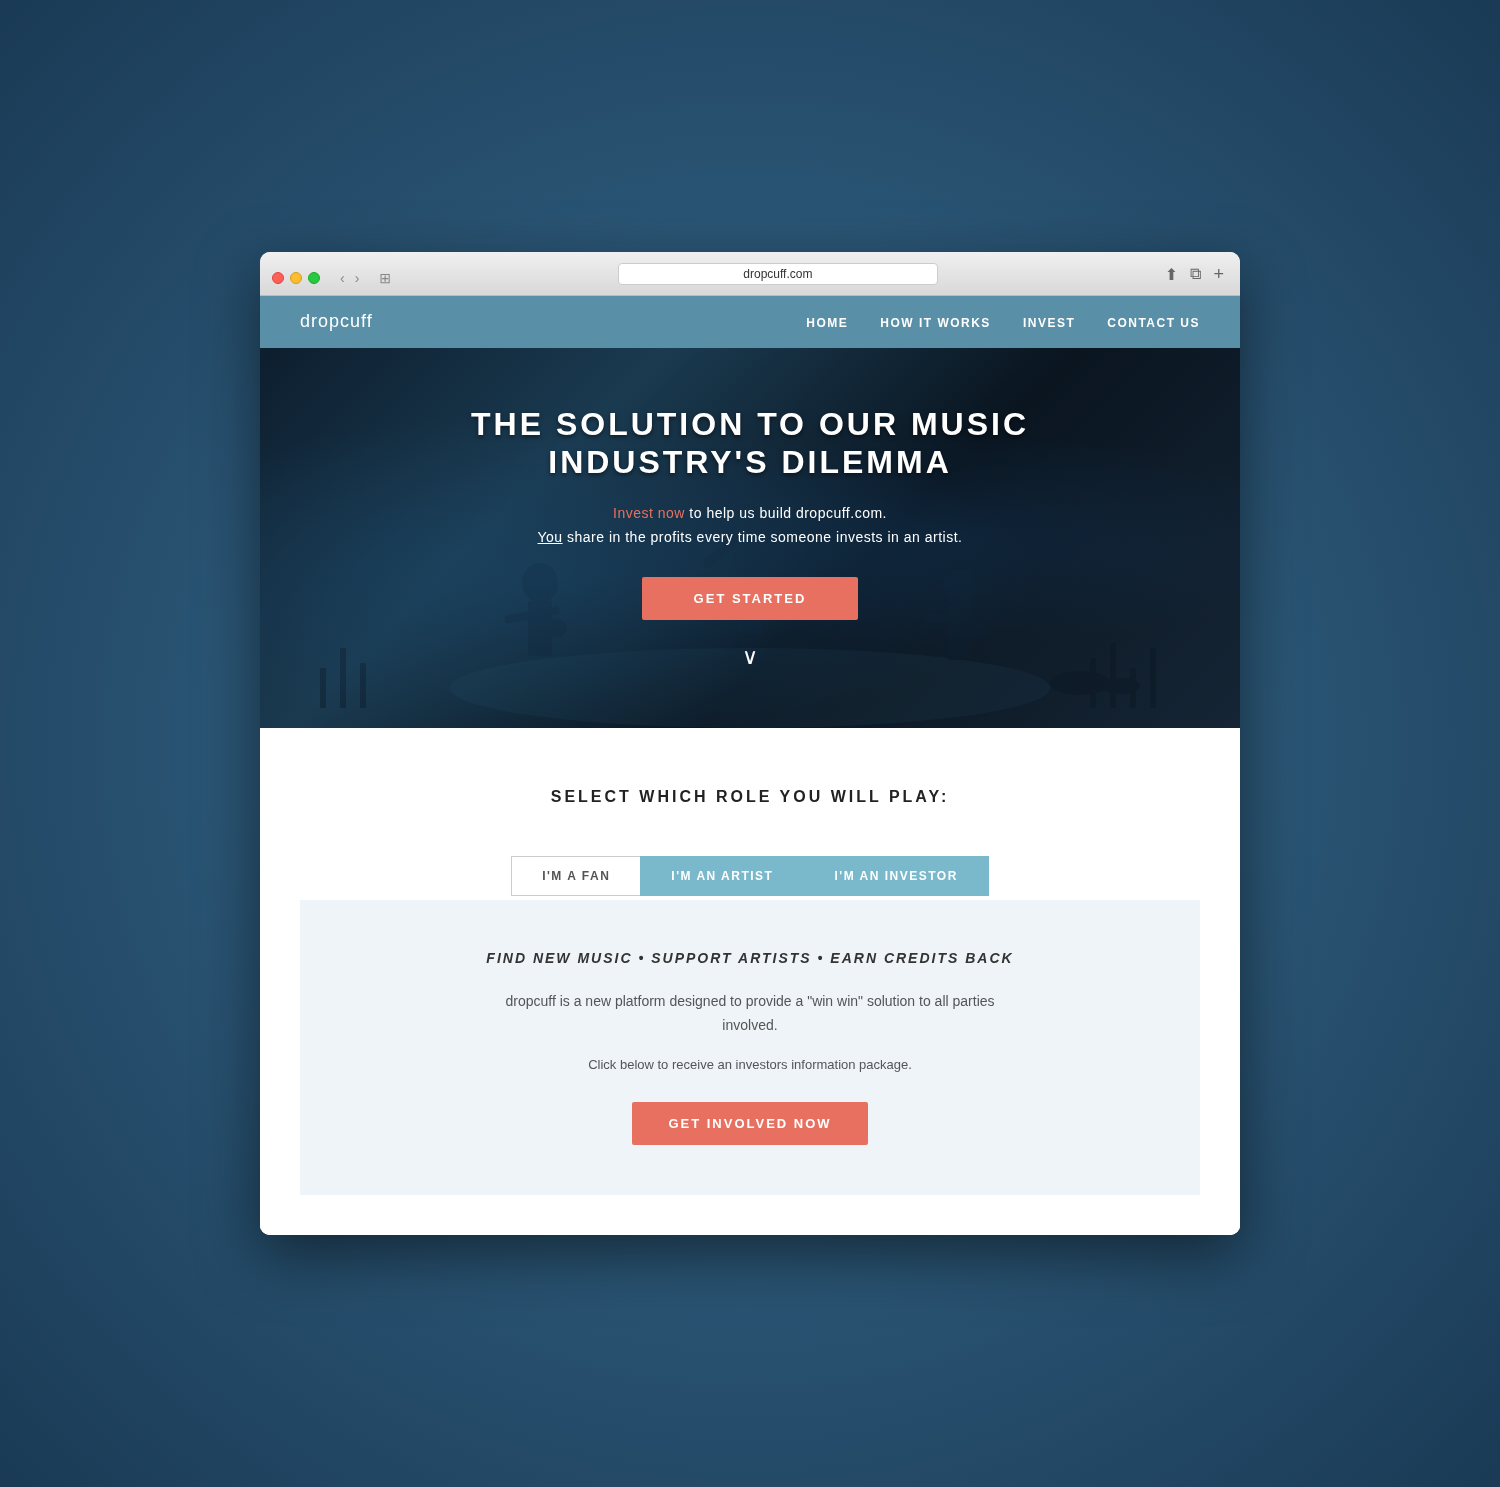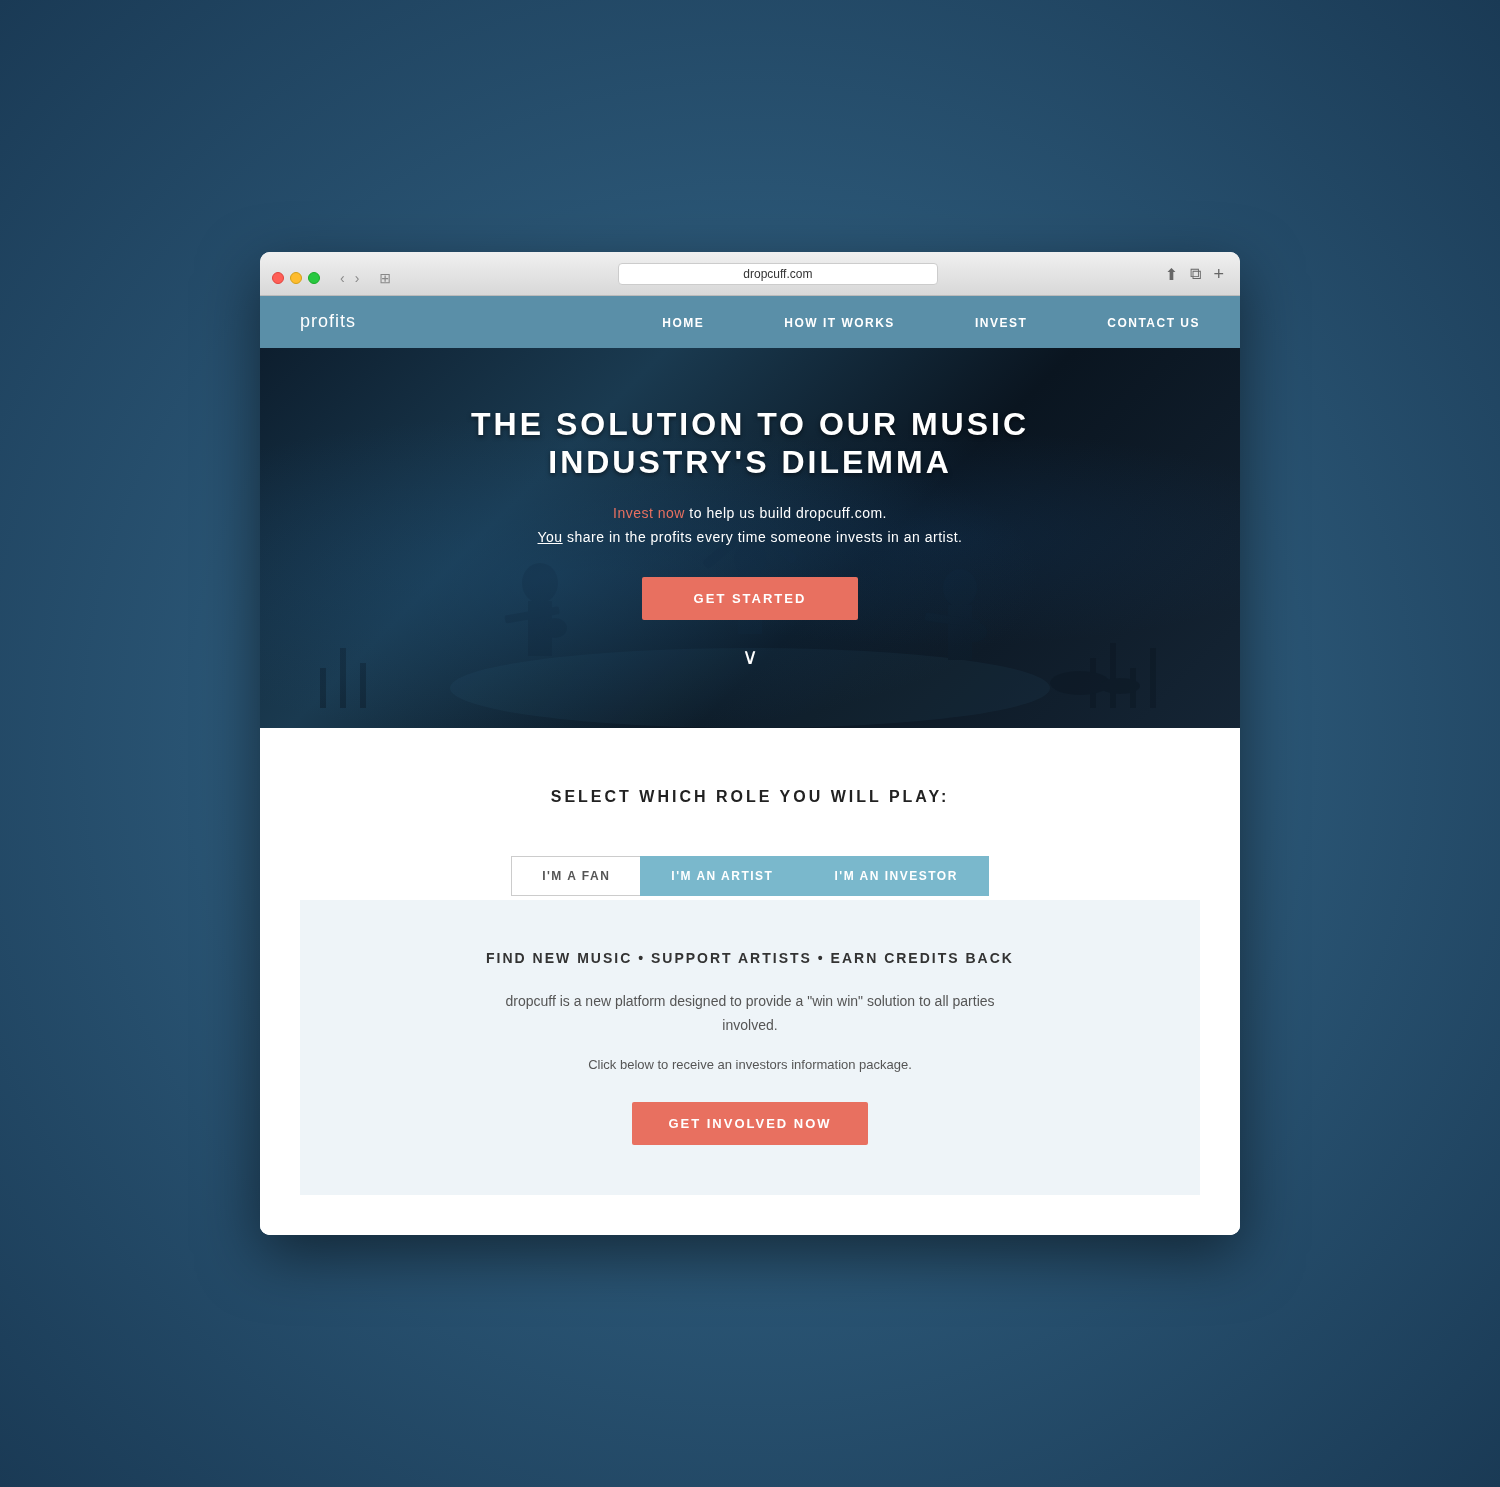"profits" div.navbar-brand { text: profits -> dropcuff }
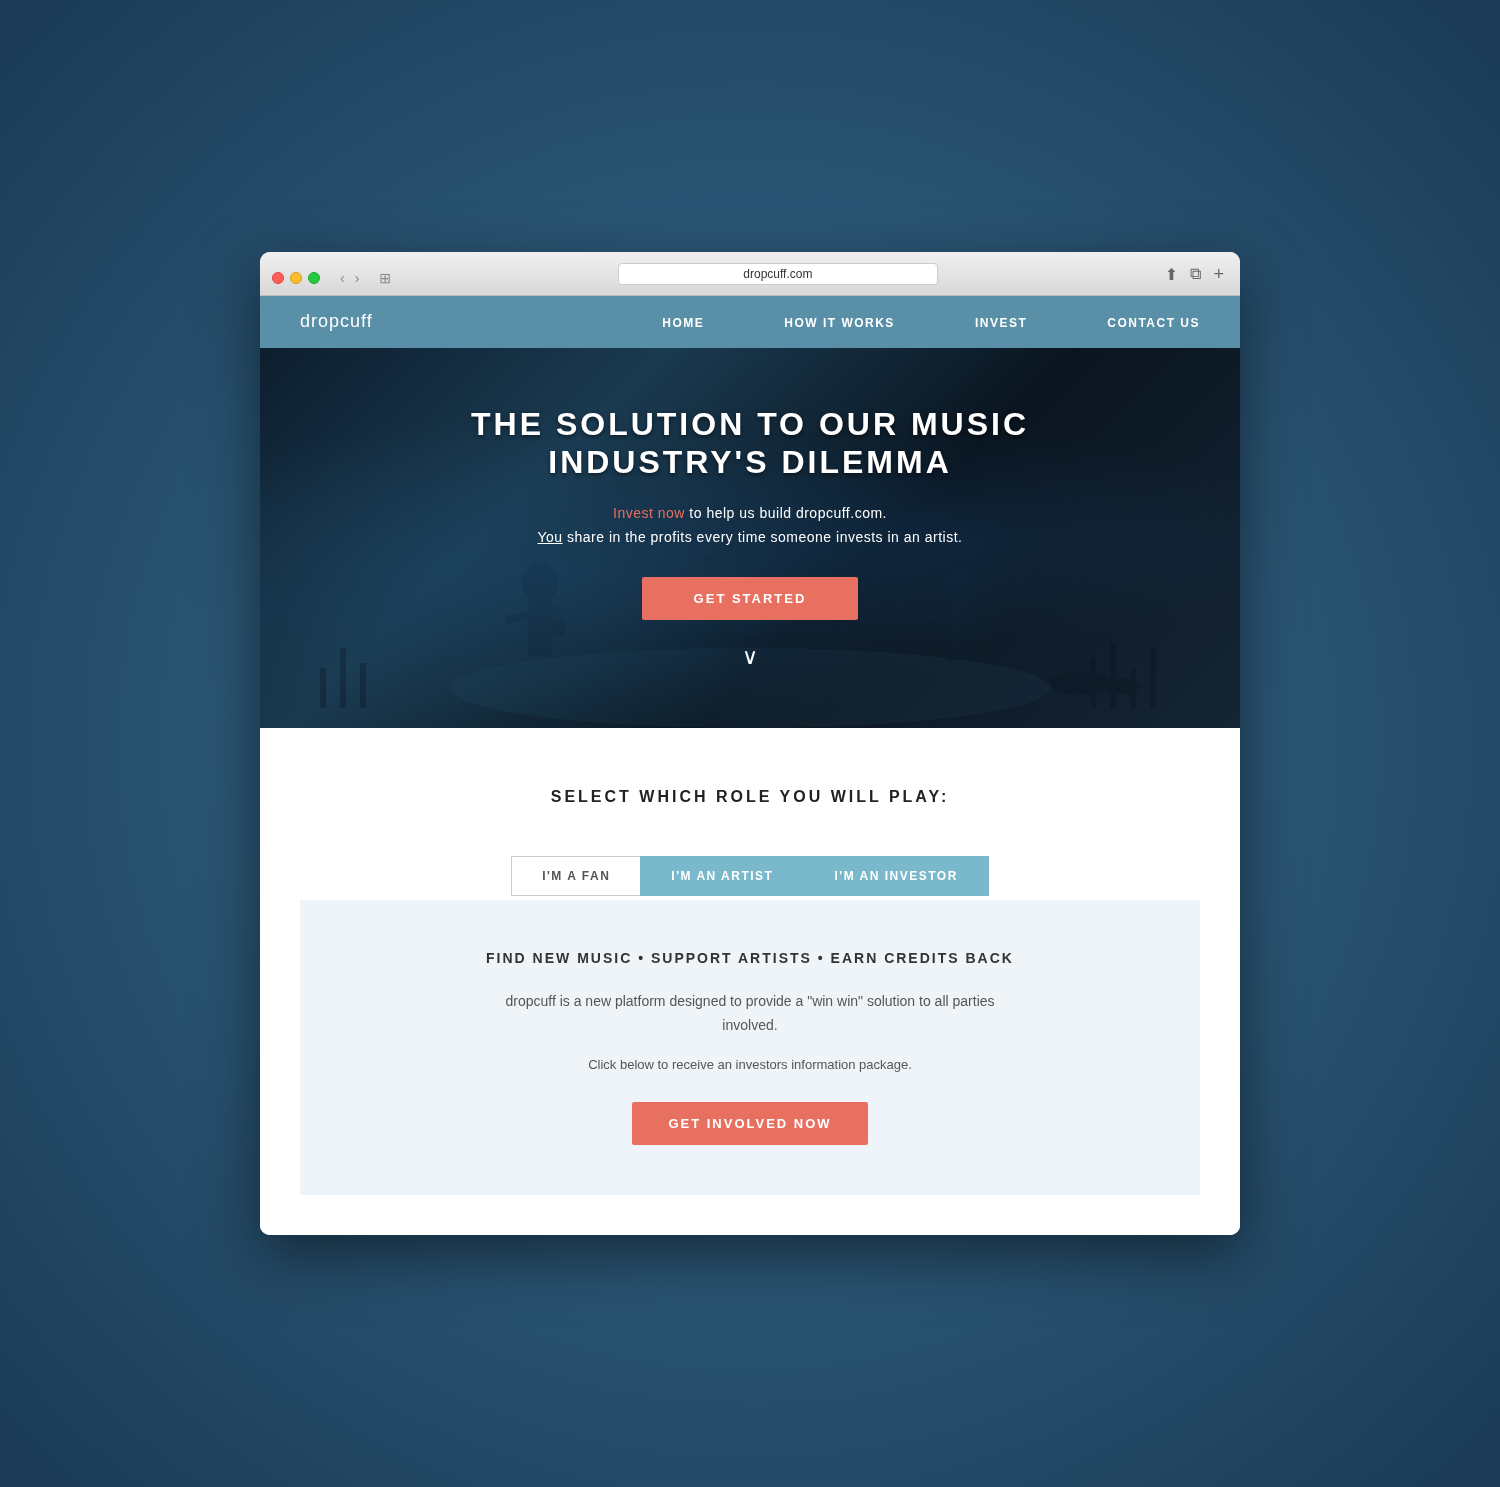"HOME" .navbar-links li a { margin-left: 48px -> none }
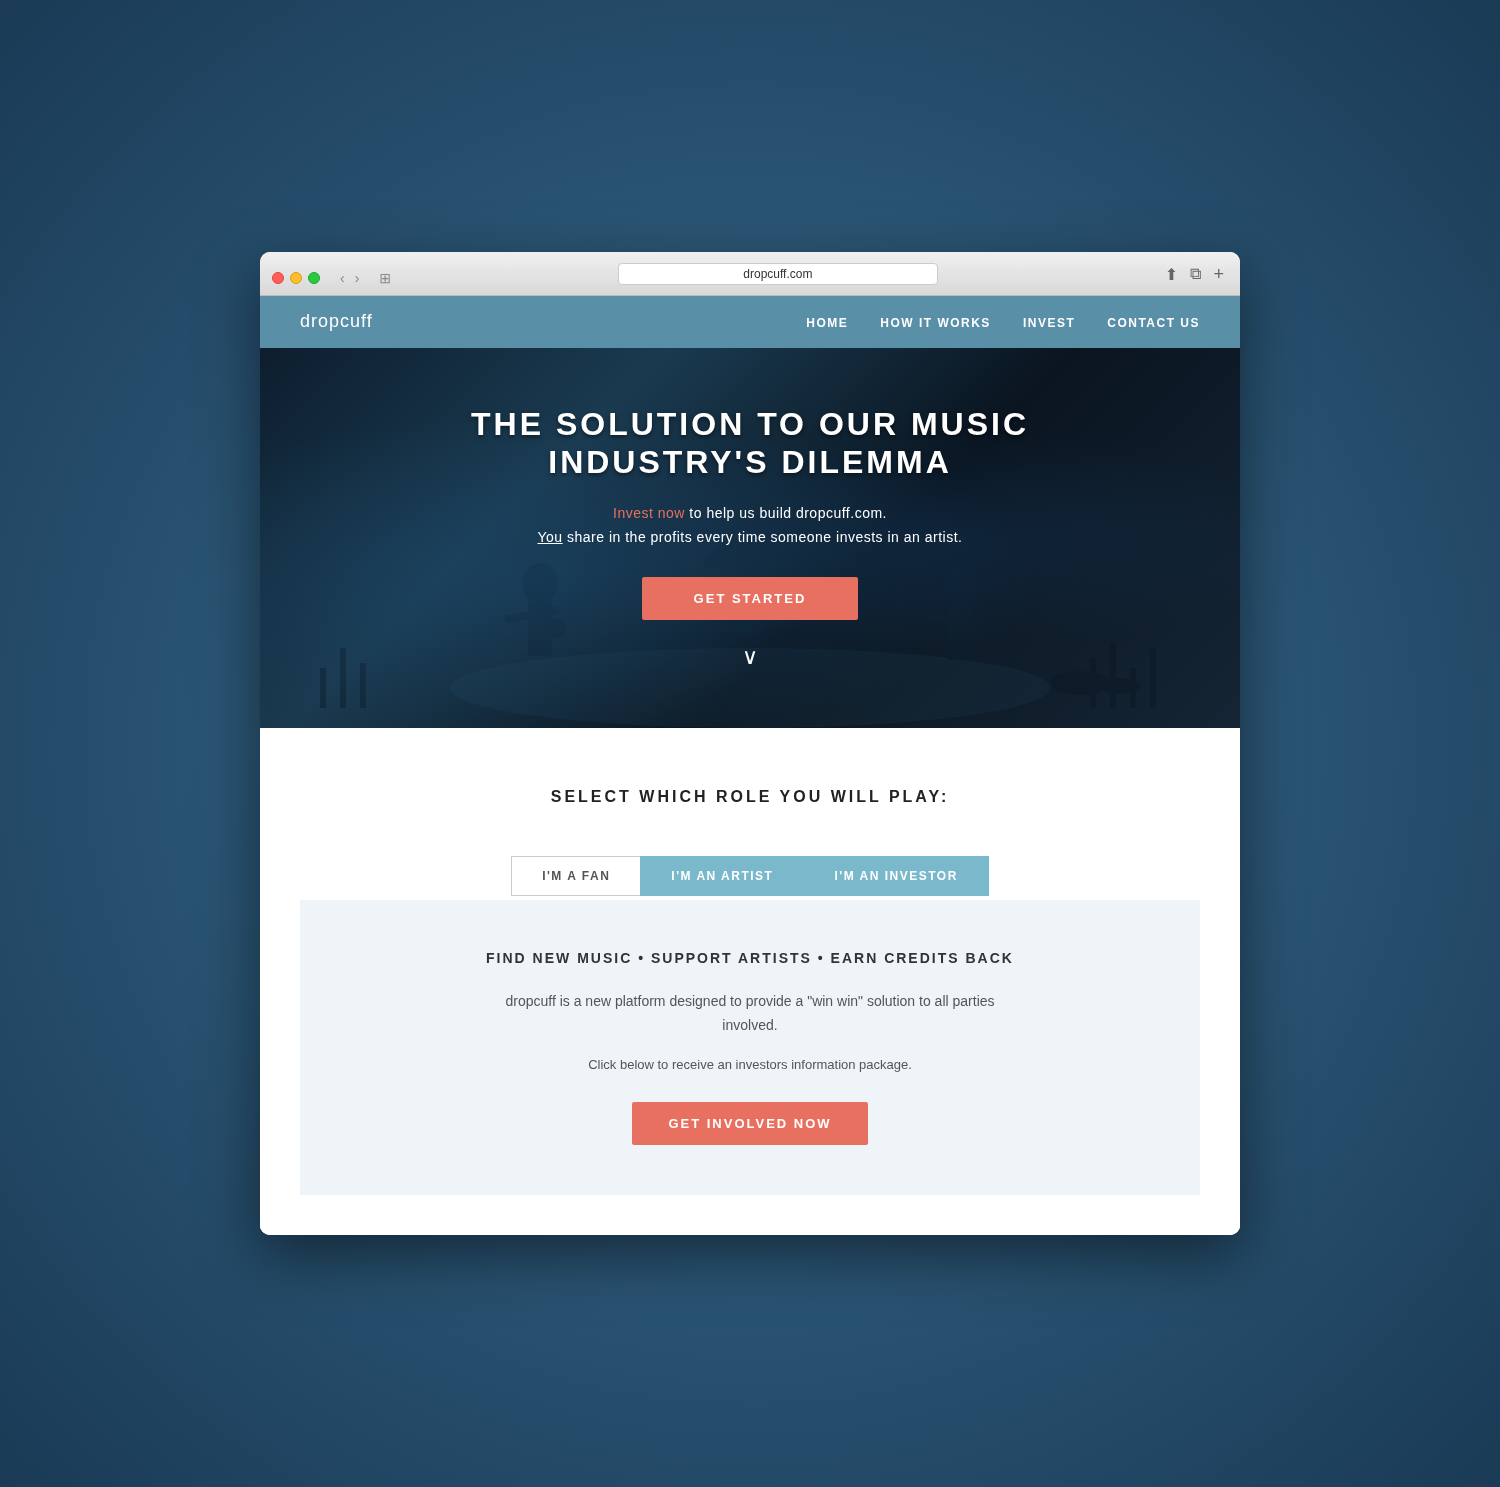"FIND NEW MUSIC • SUPPORT" .tab-tagline { font-style: none -> italic }
